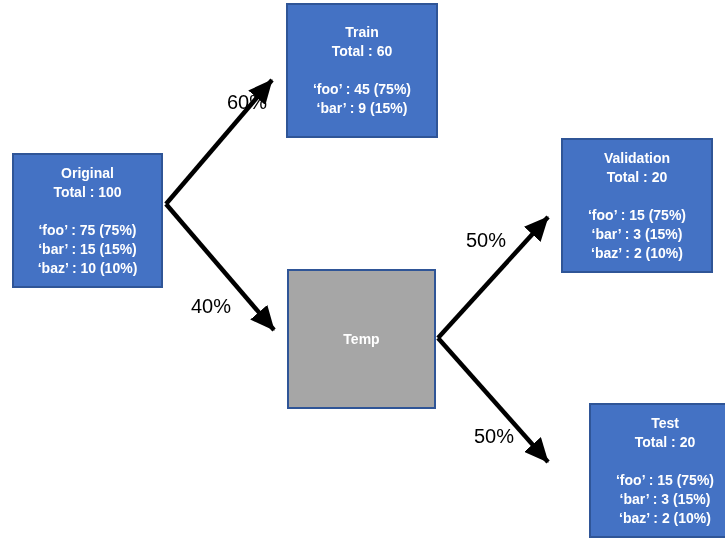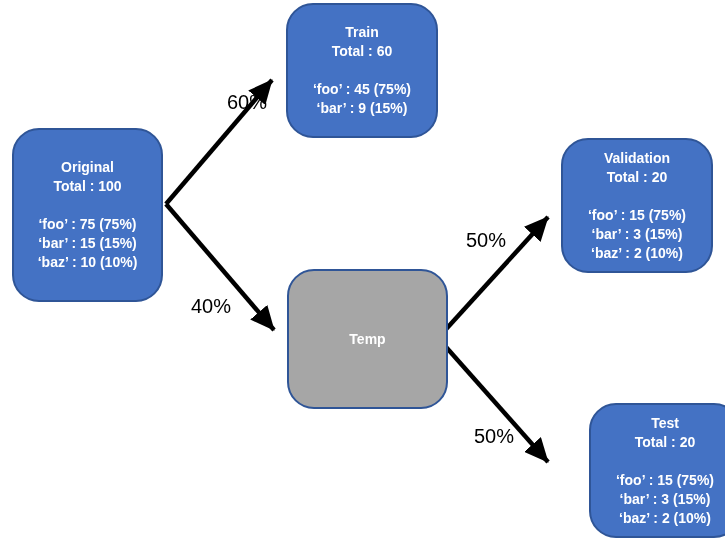"Train" .node { border-radius: 27px -> none }
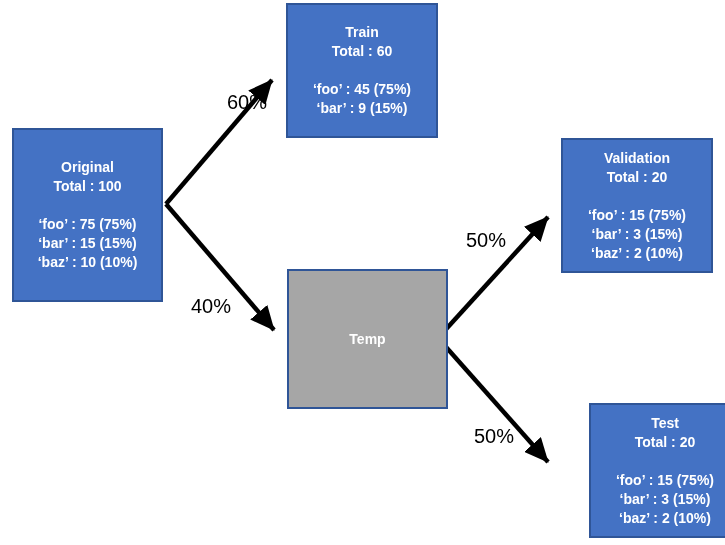"Original" .node-original { height: 174px -> 135px; top: 128px -> 153px }
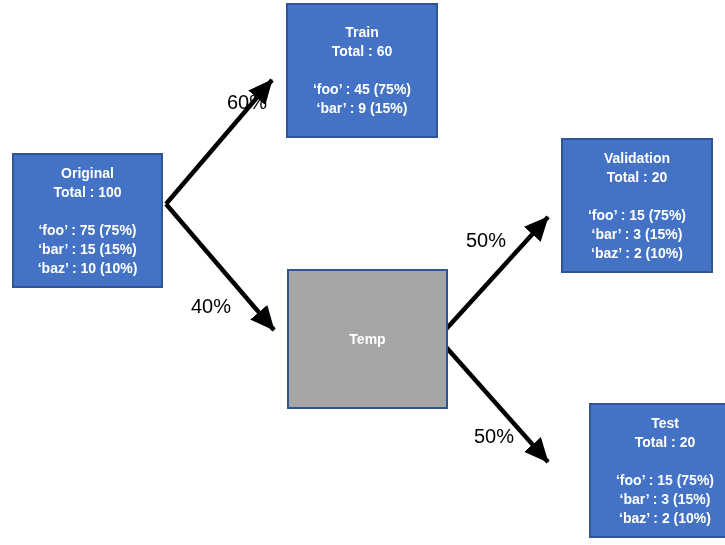"Temp" .node-temp { width: 161px -> 149px }
